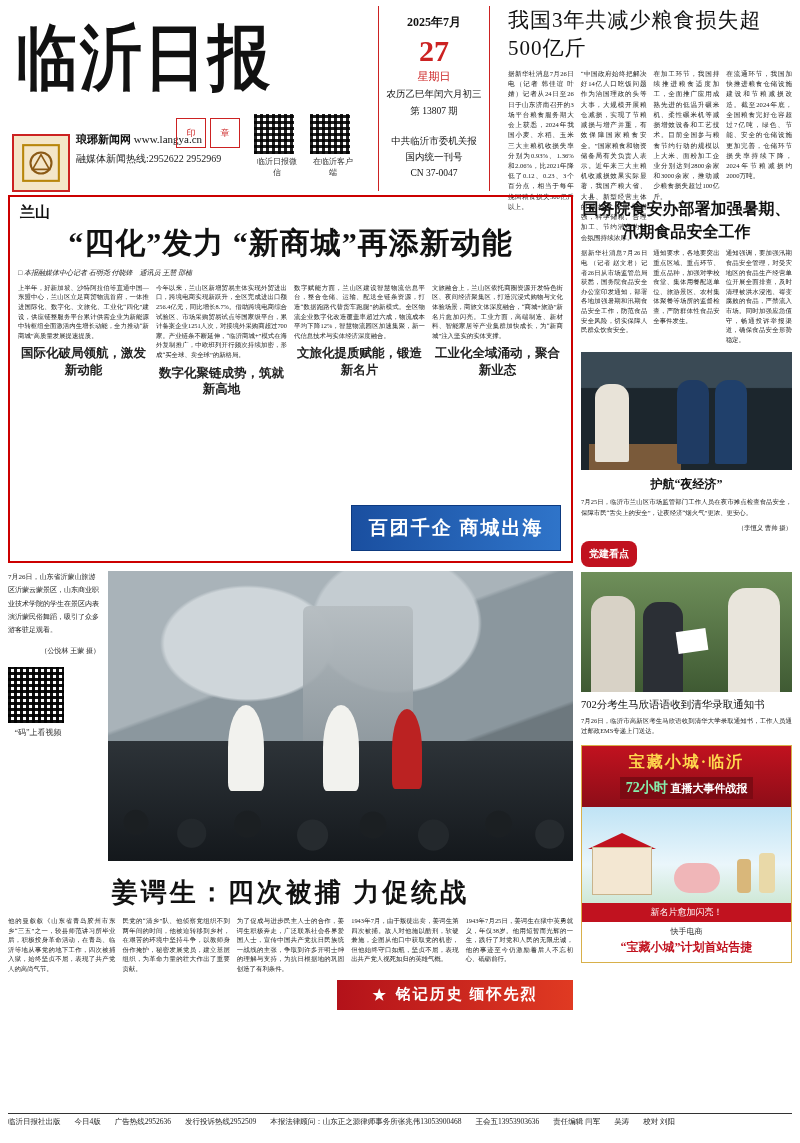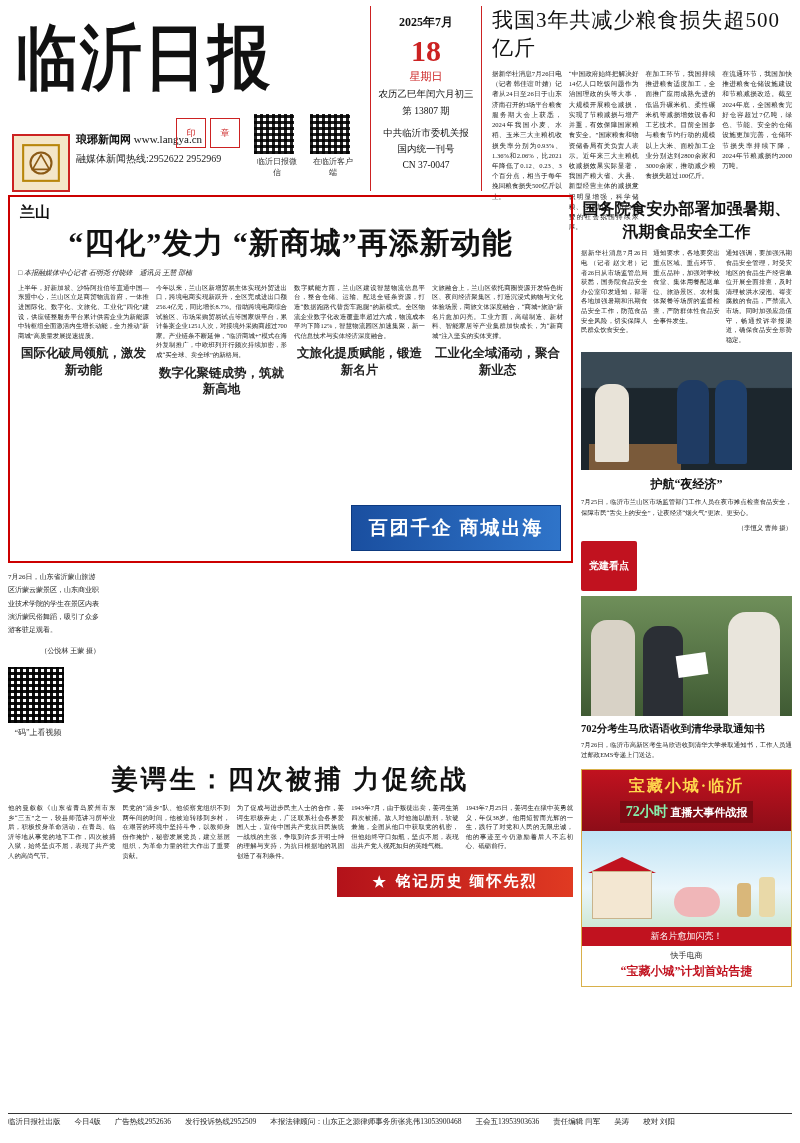"临沂日报" .masthead { gap: none -> 8px }
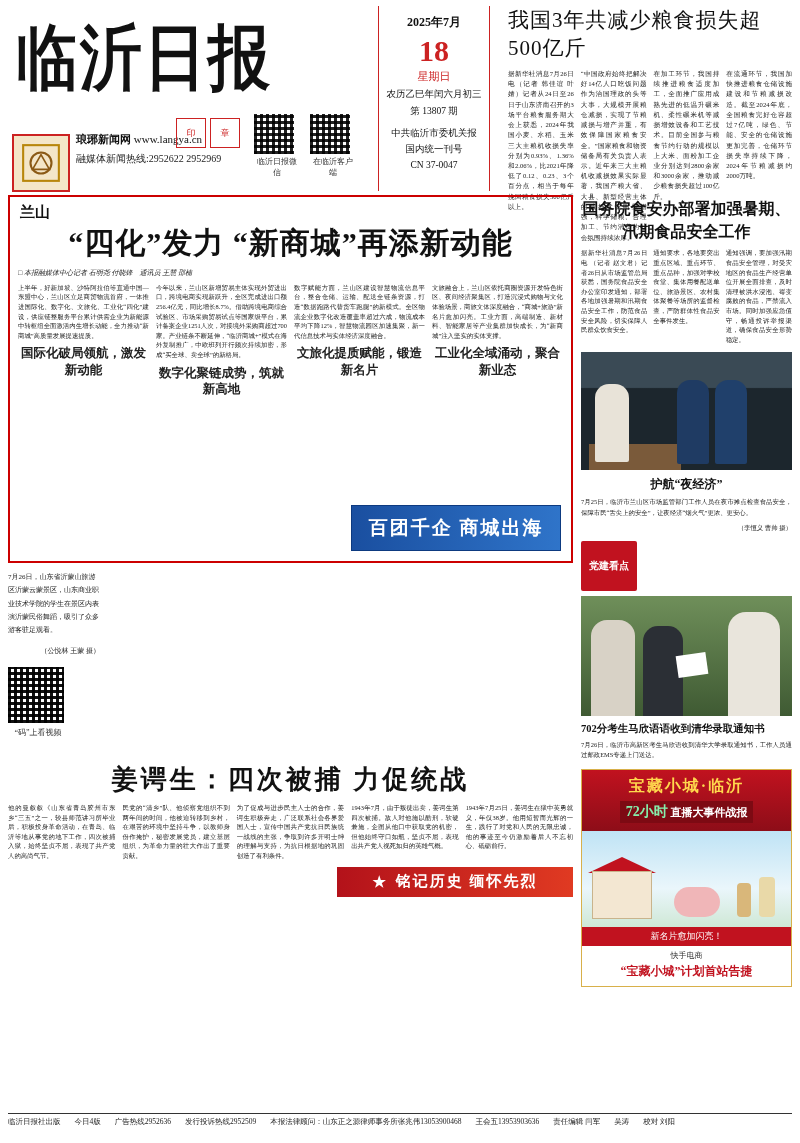"18" div.bigday { text: 18 -> 27 }
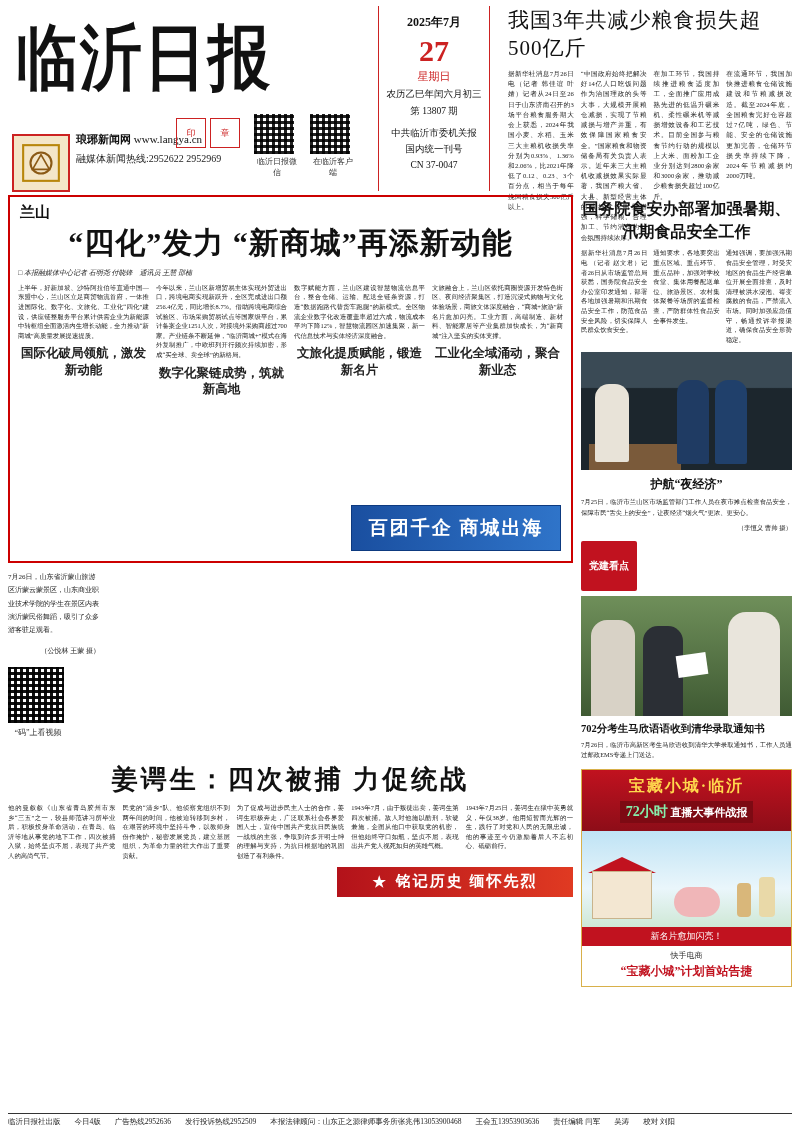"中共临沂市委机关报" div.small { margin-top: 6px -> 14px }
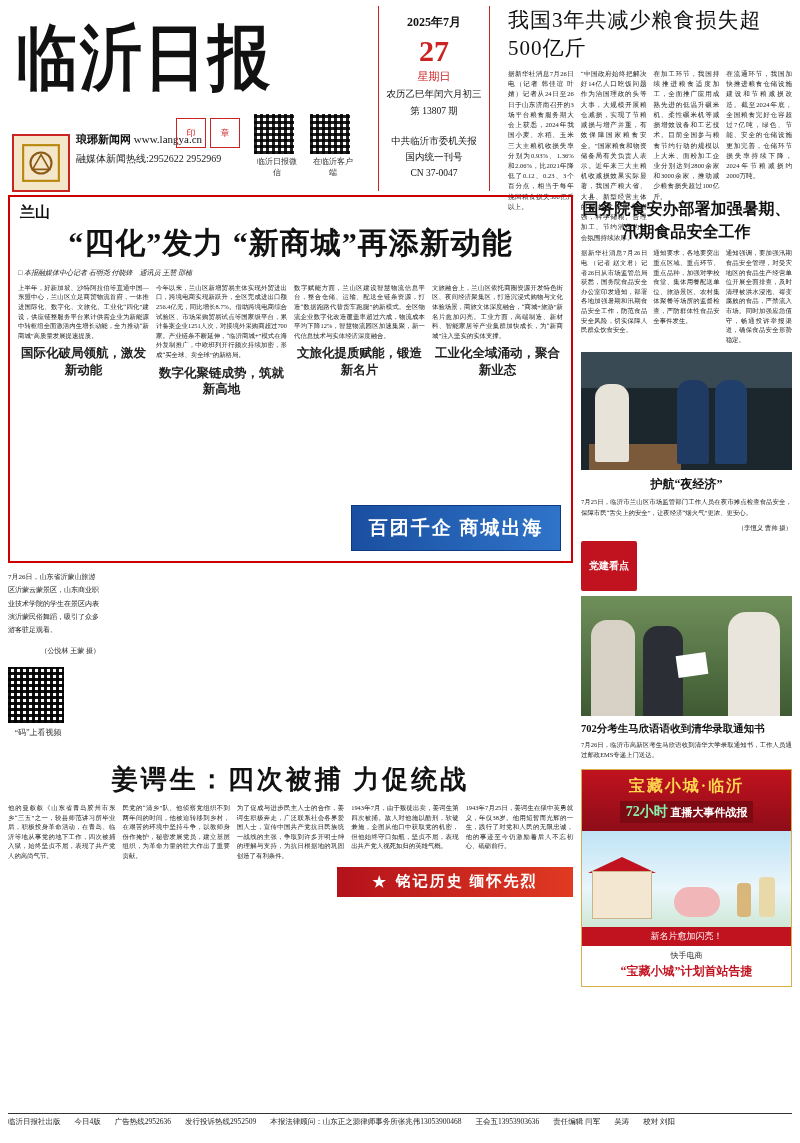"党建看点" .dj-tag { border-radius: 2px -> 8px; padding: 18px 8px -> 6px 8px }
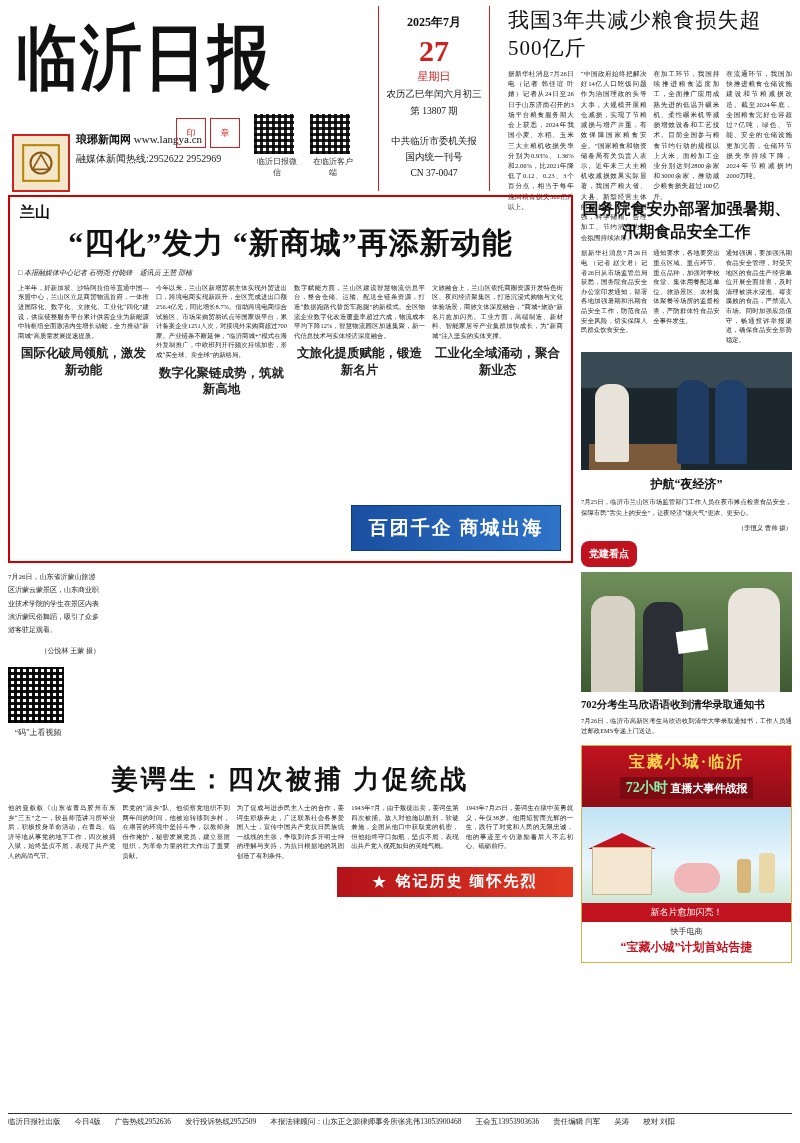"7月26日，山东省沂蒙山旅游区沂蒙云蒙景区，山东商业职业技术学院的学生在景区内表" .photo-block { flex-direction: column -> none }
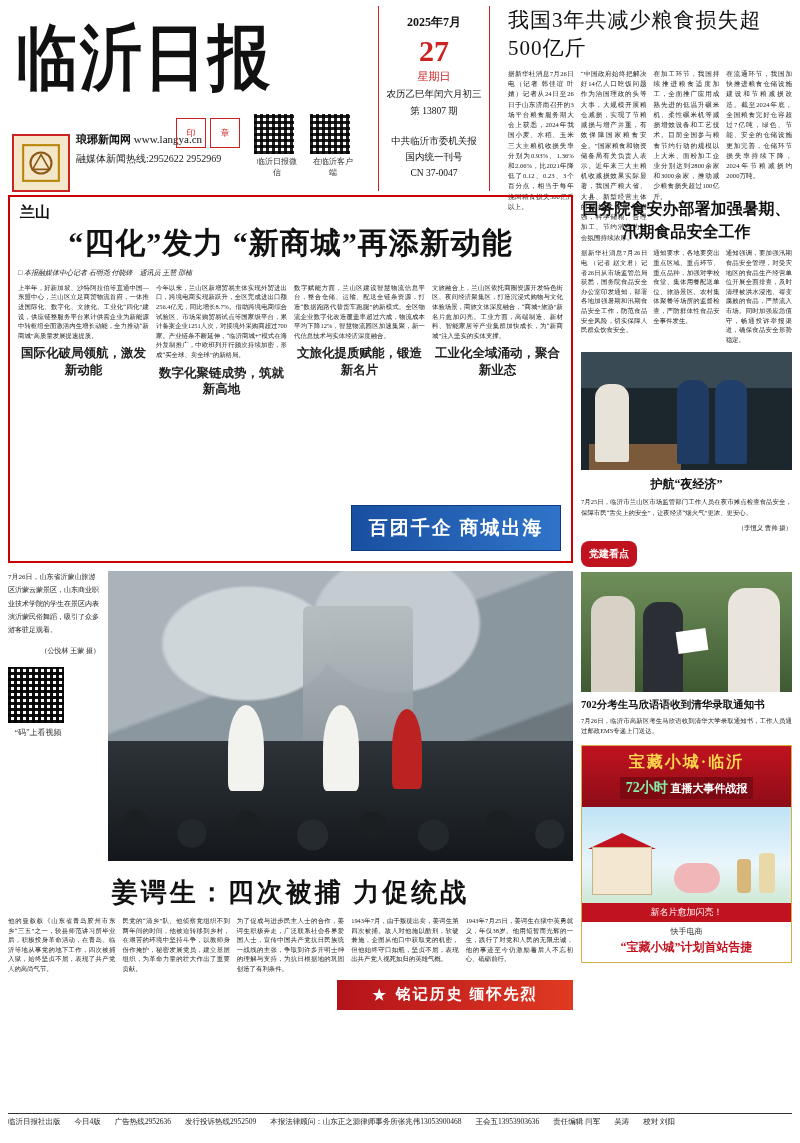"702分考生马欣语语收到清华录取通知书" .dj-title { font-weight: 700 -> 400 }
